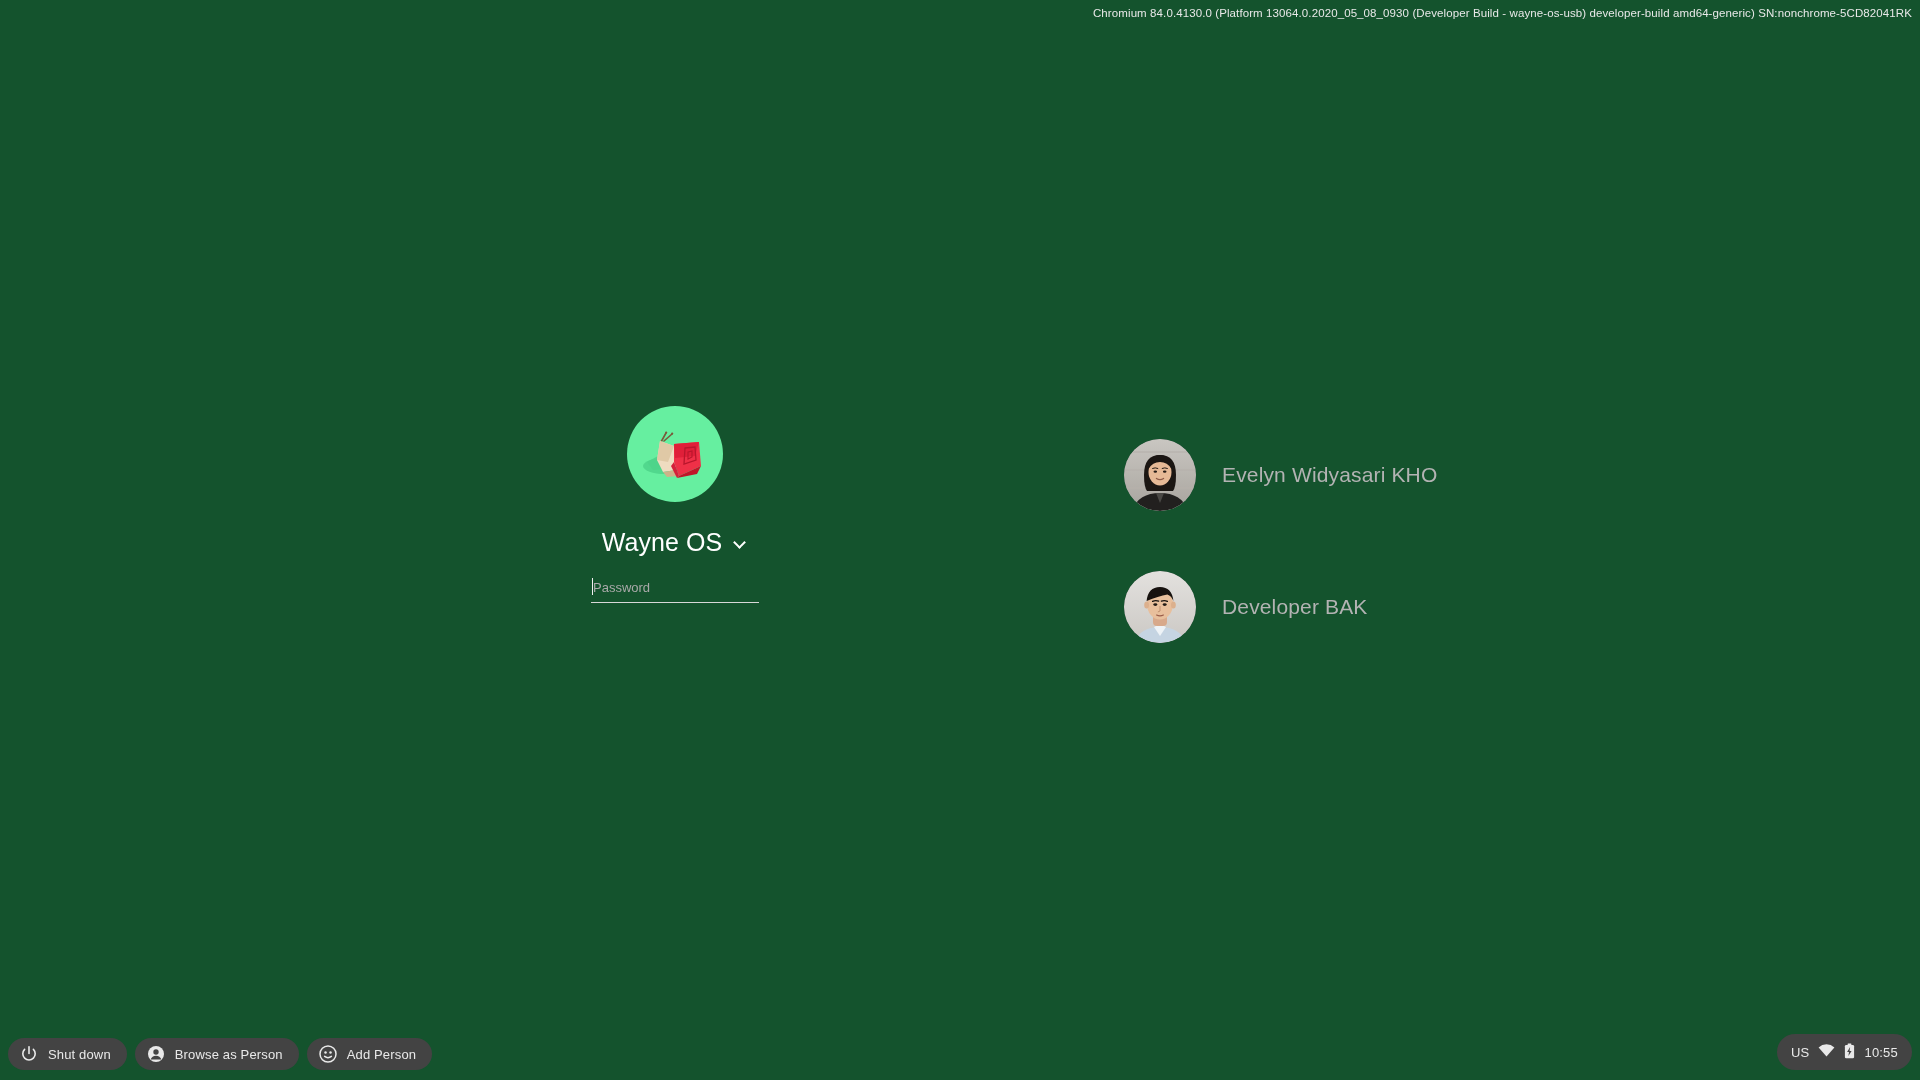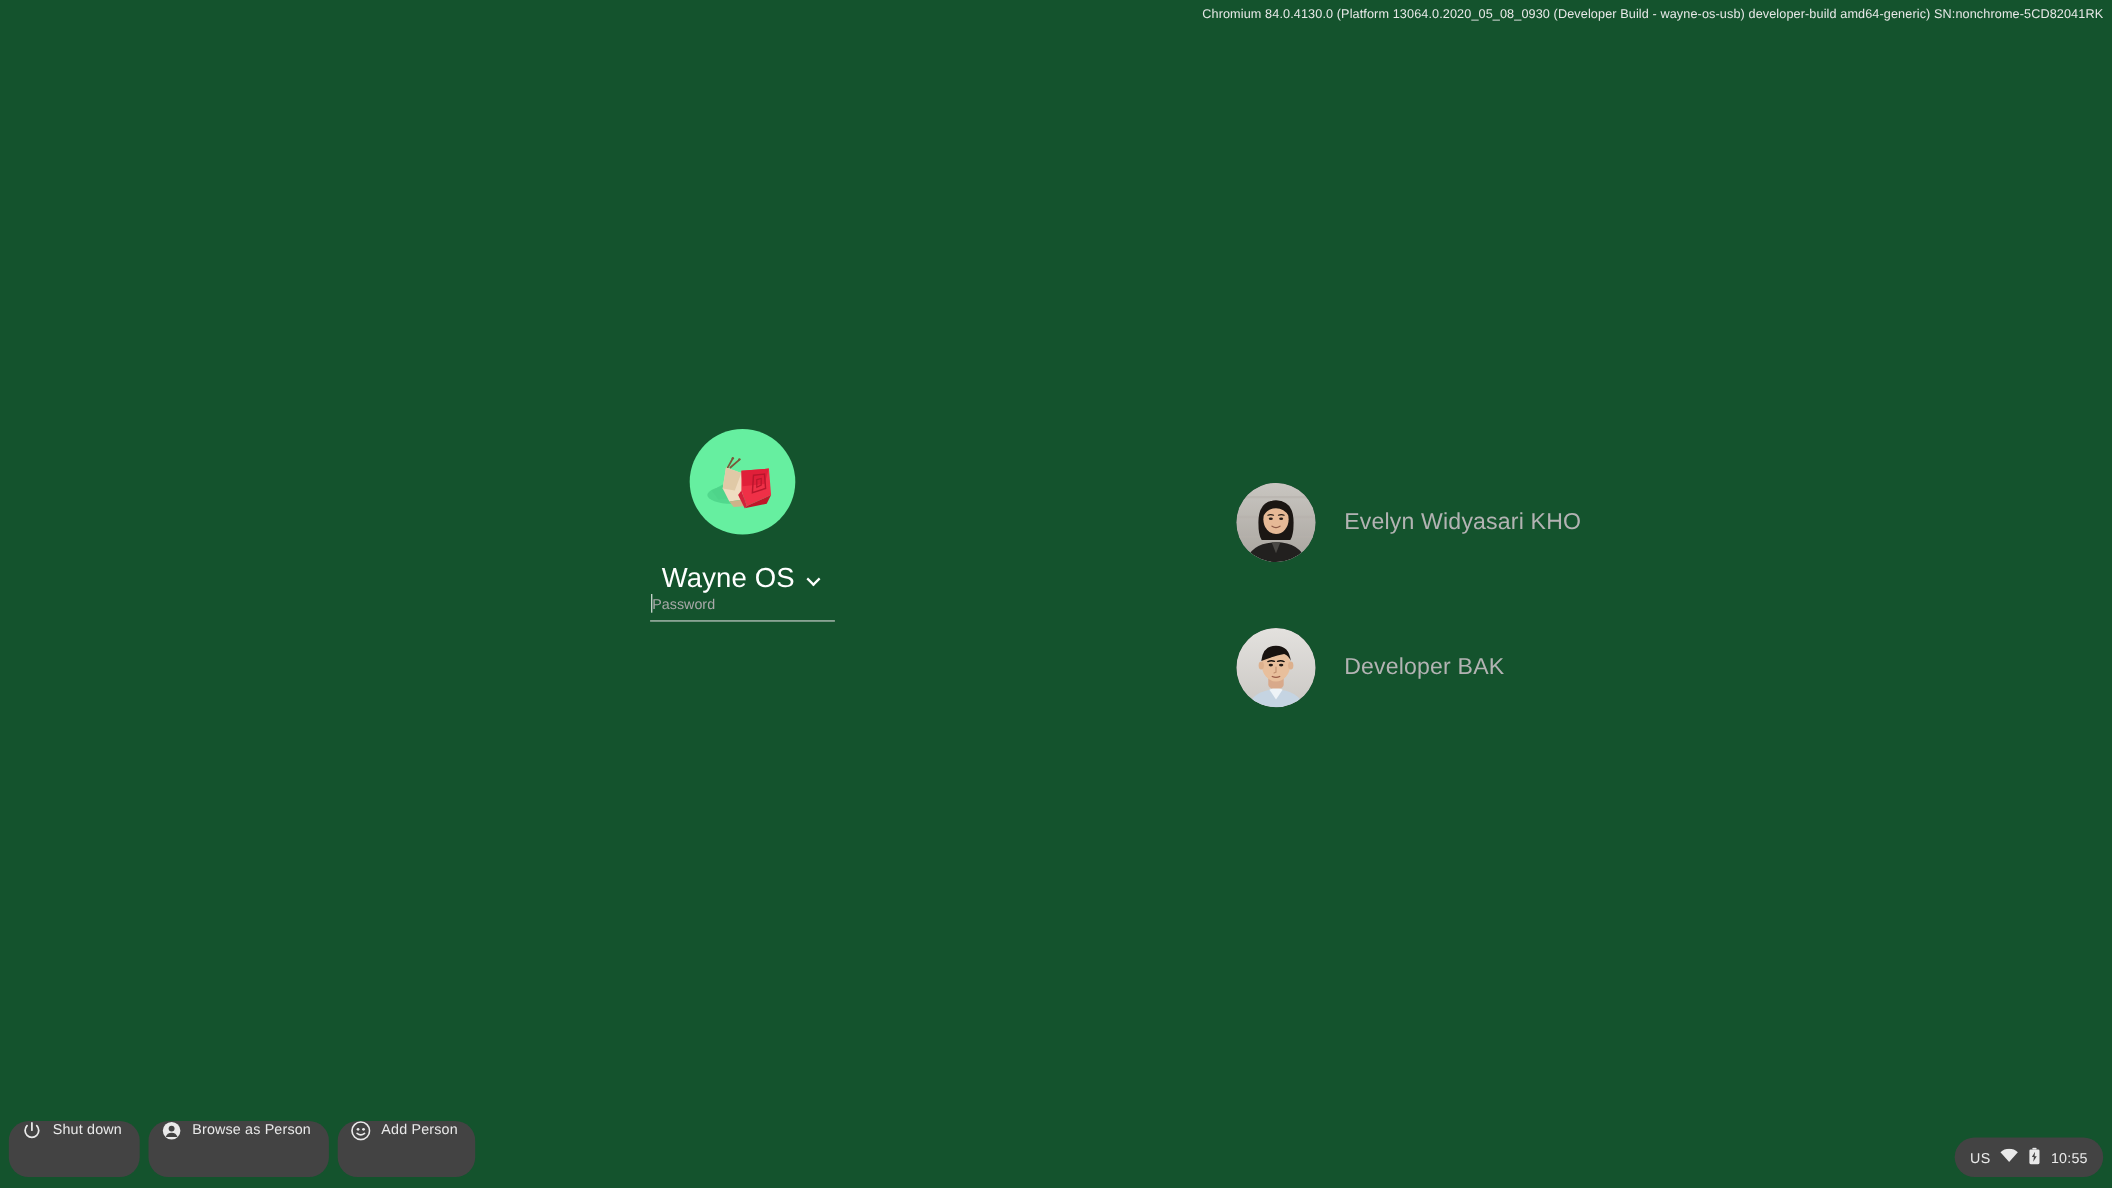"Wayne OS" .pod { top: 390px -> 406px }
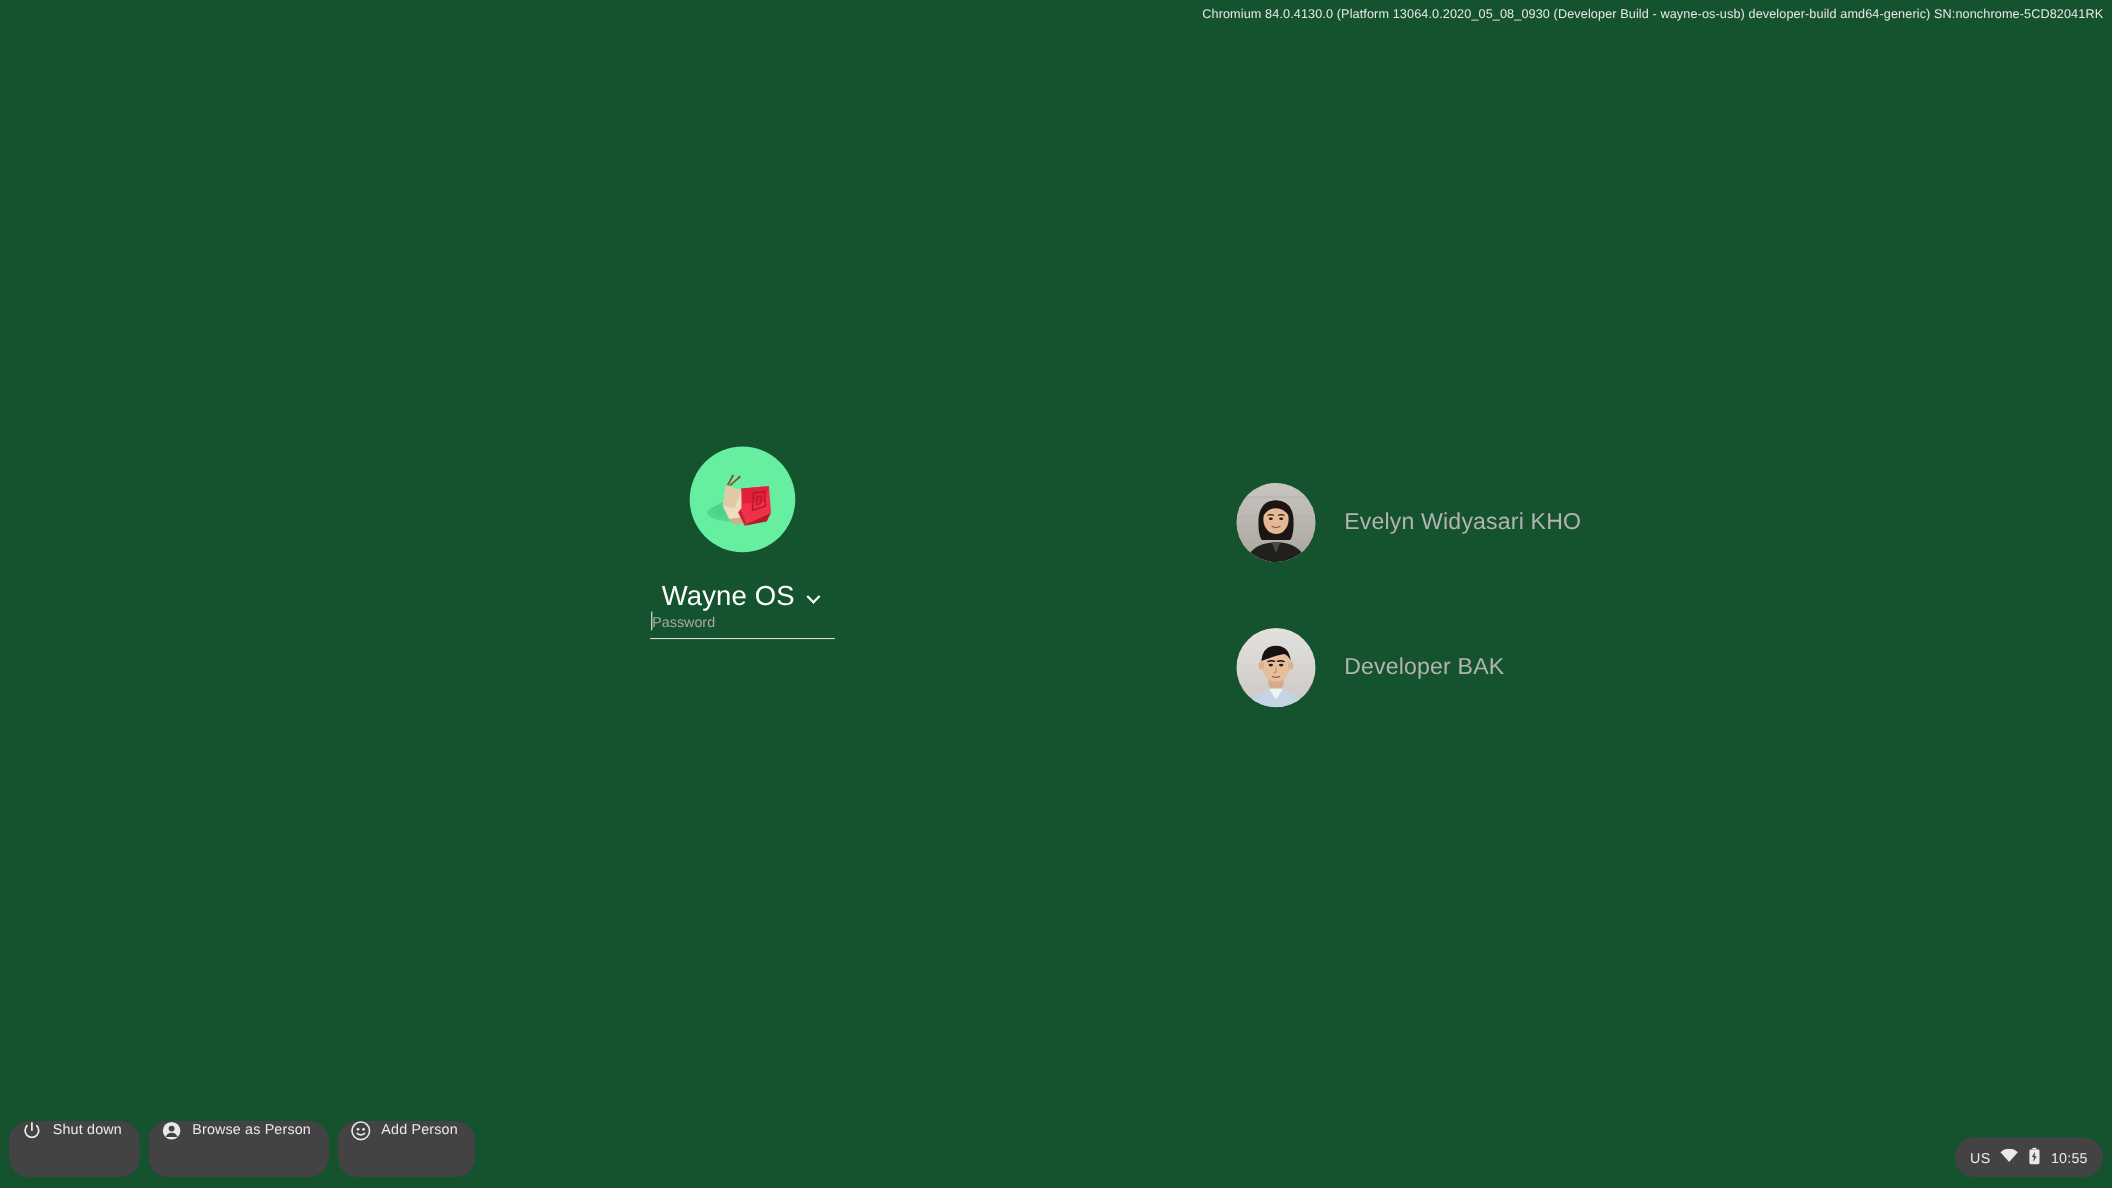"Password" .pw-wrap { margin-top: none -> 22px }
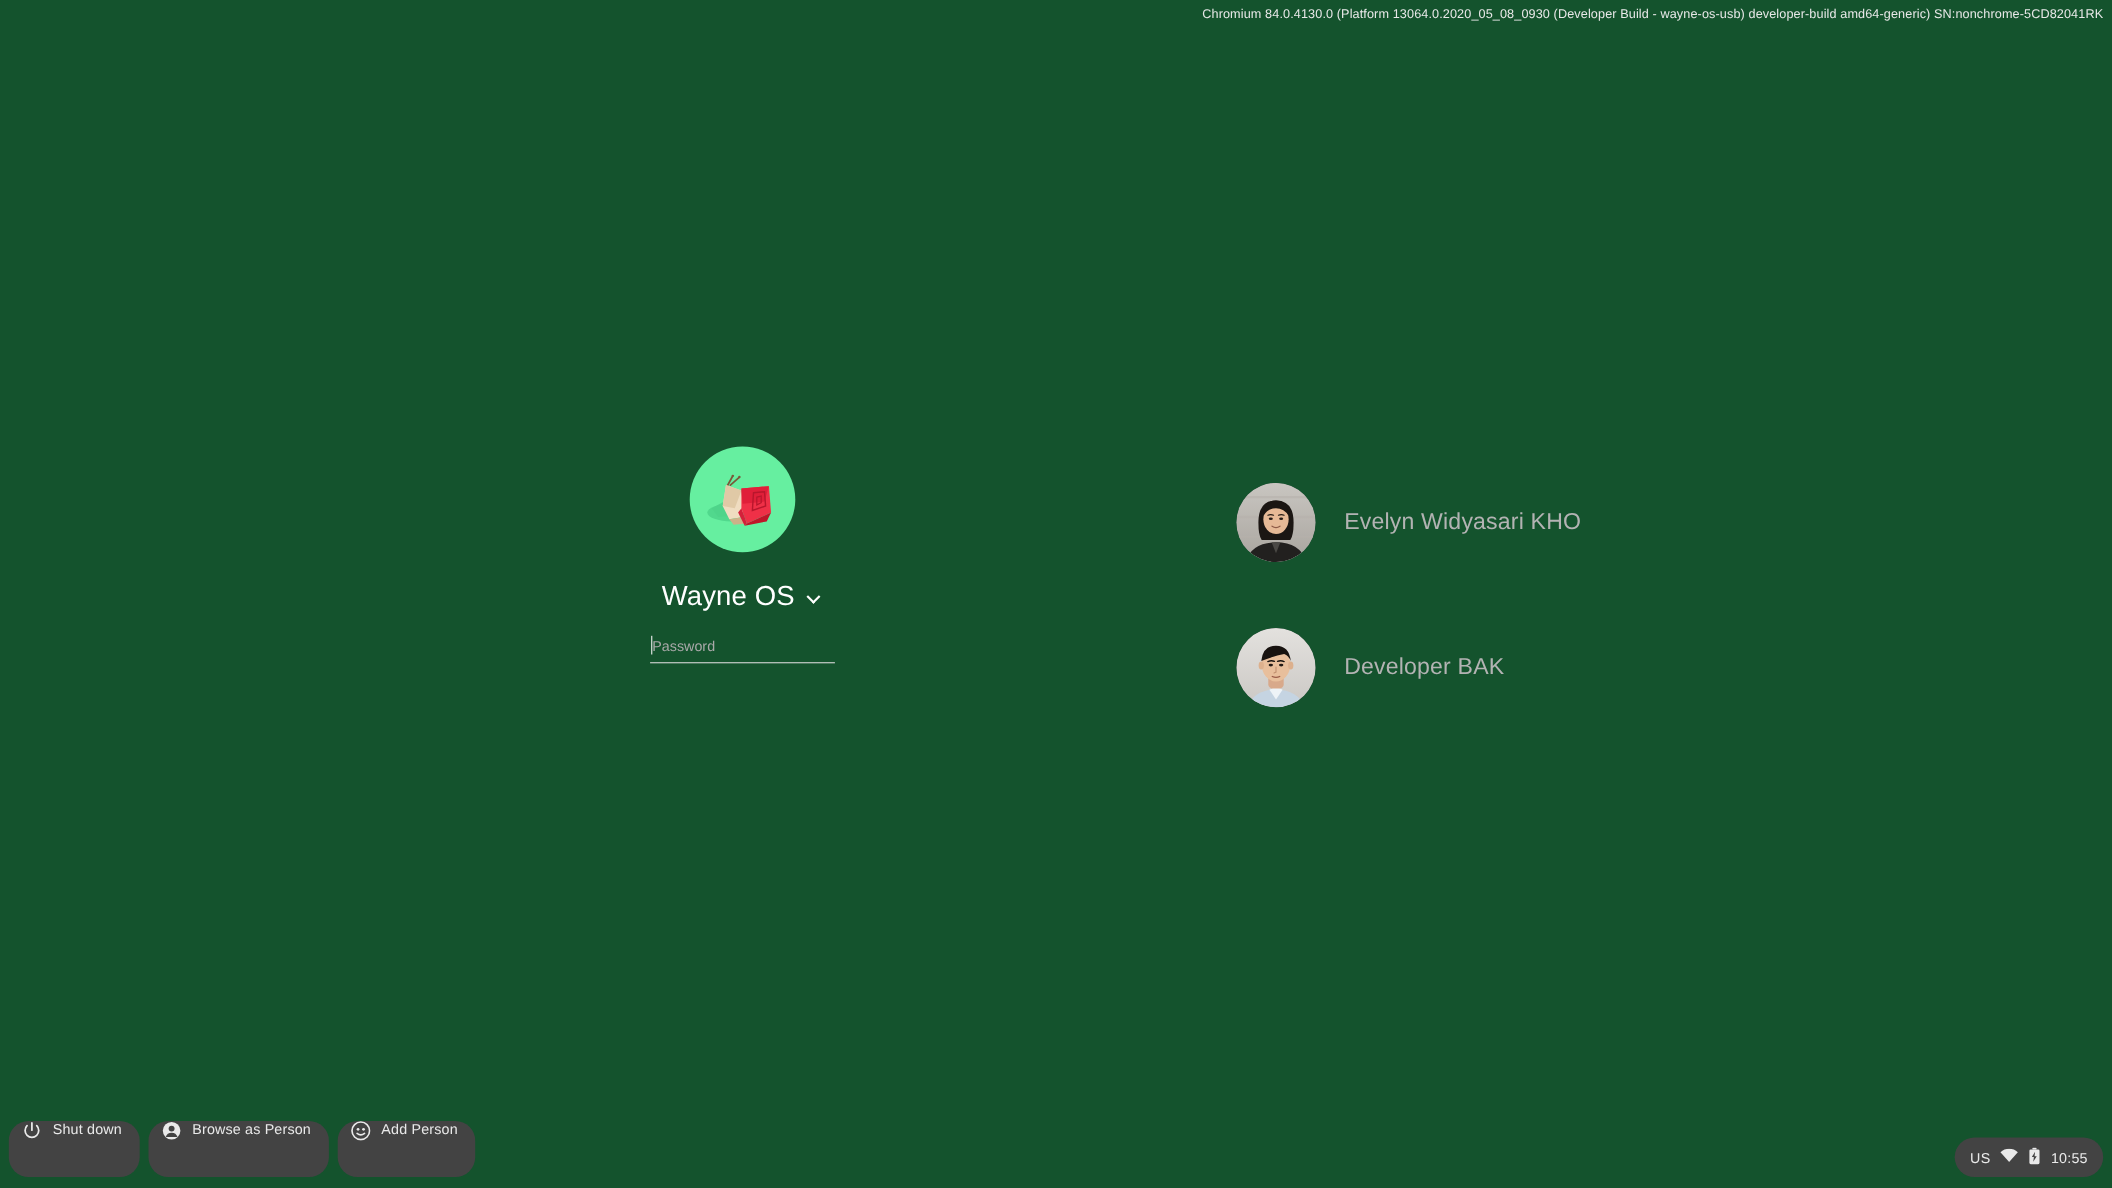"Shut down" .pill { align-items: flex-start -> center; height: 51px -> 32px }
